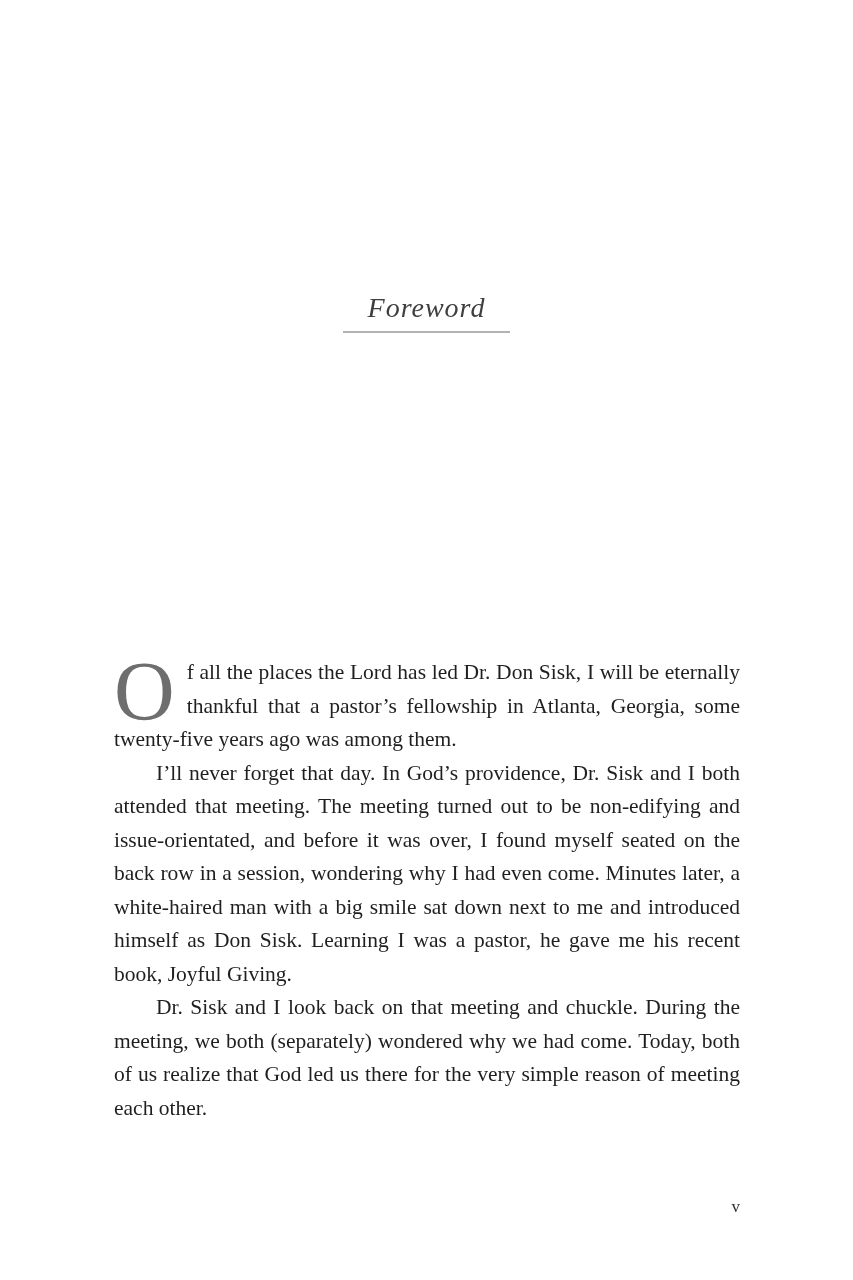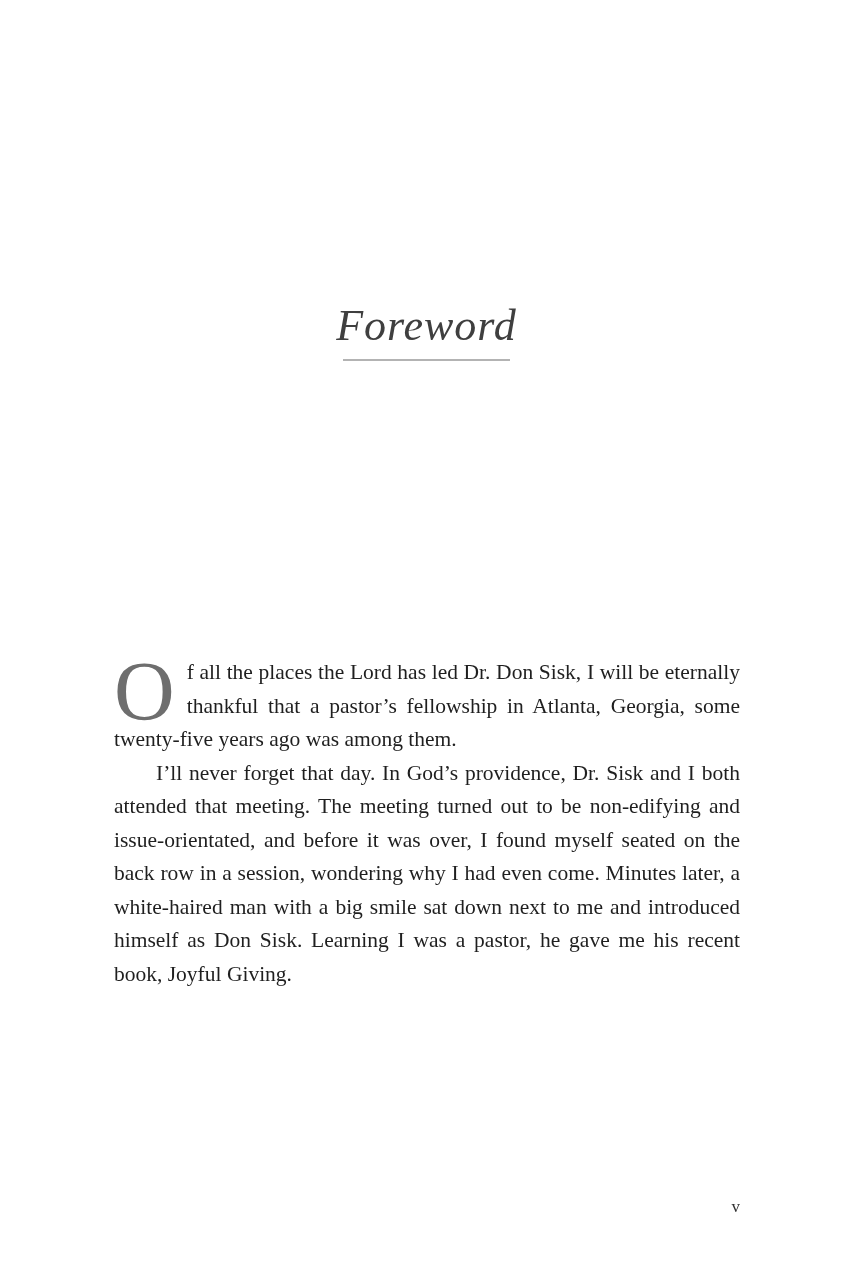"Foreword" .chapter-title { font-size: 44px -> 28px; margin: 8px -> 0 }
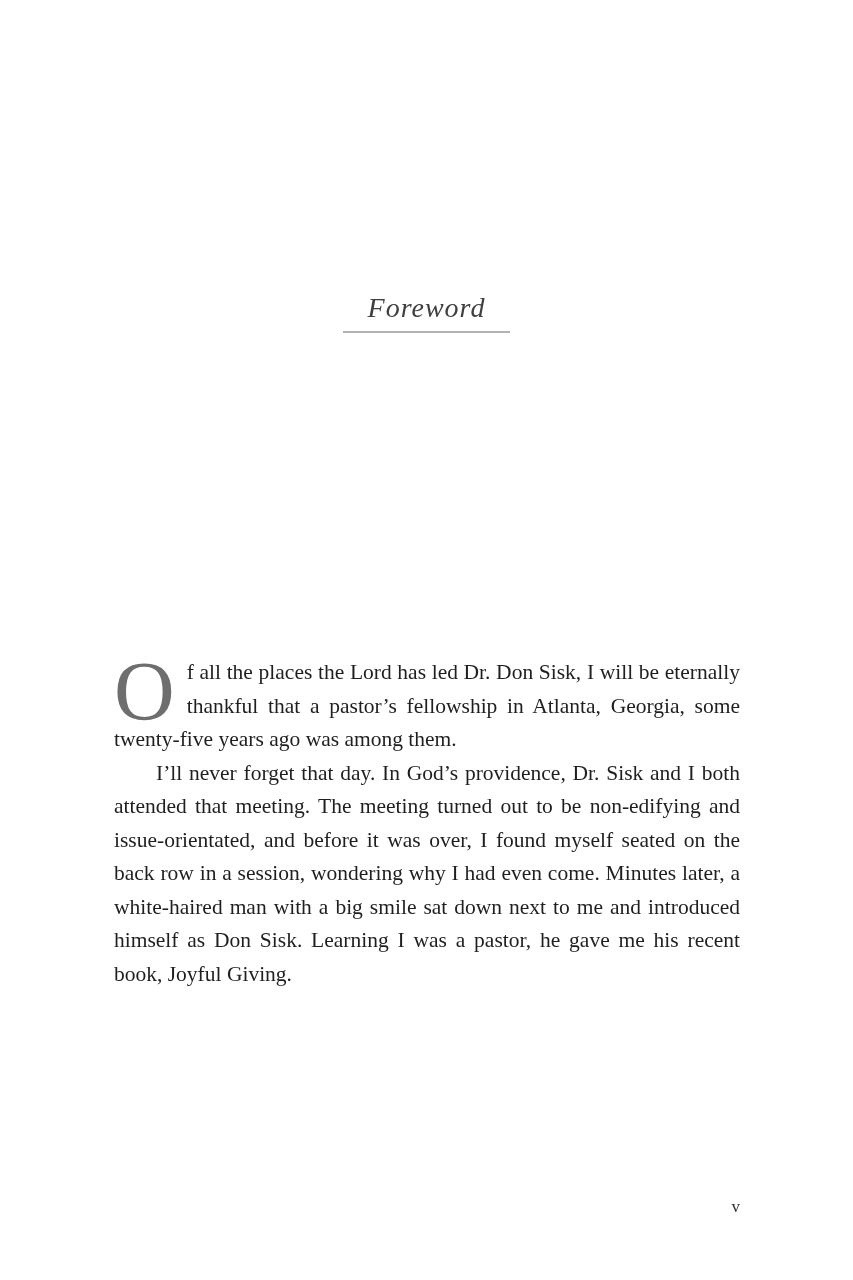"Dr. Sisk and I look" p.para { html: none -> <p><span>Dr. Sisk and I look back on that meeting and chuckle. During the meeting, we both (separately) wondered why we had come. Today, both of us realize that God led us there for the very simple reason of meeting each other.</span></p> }
